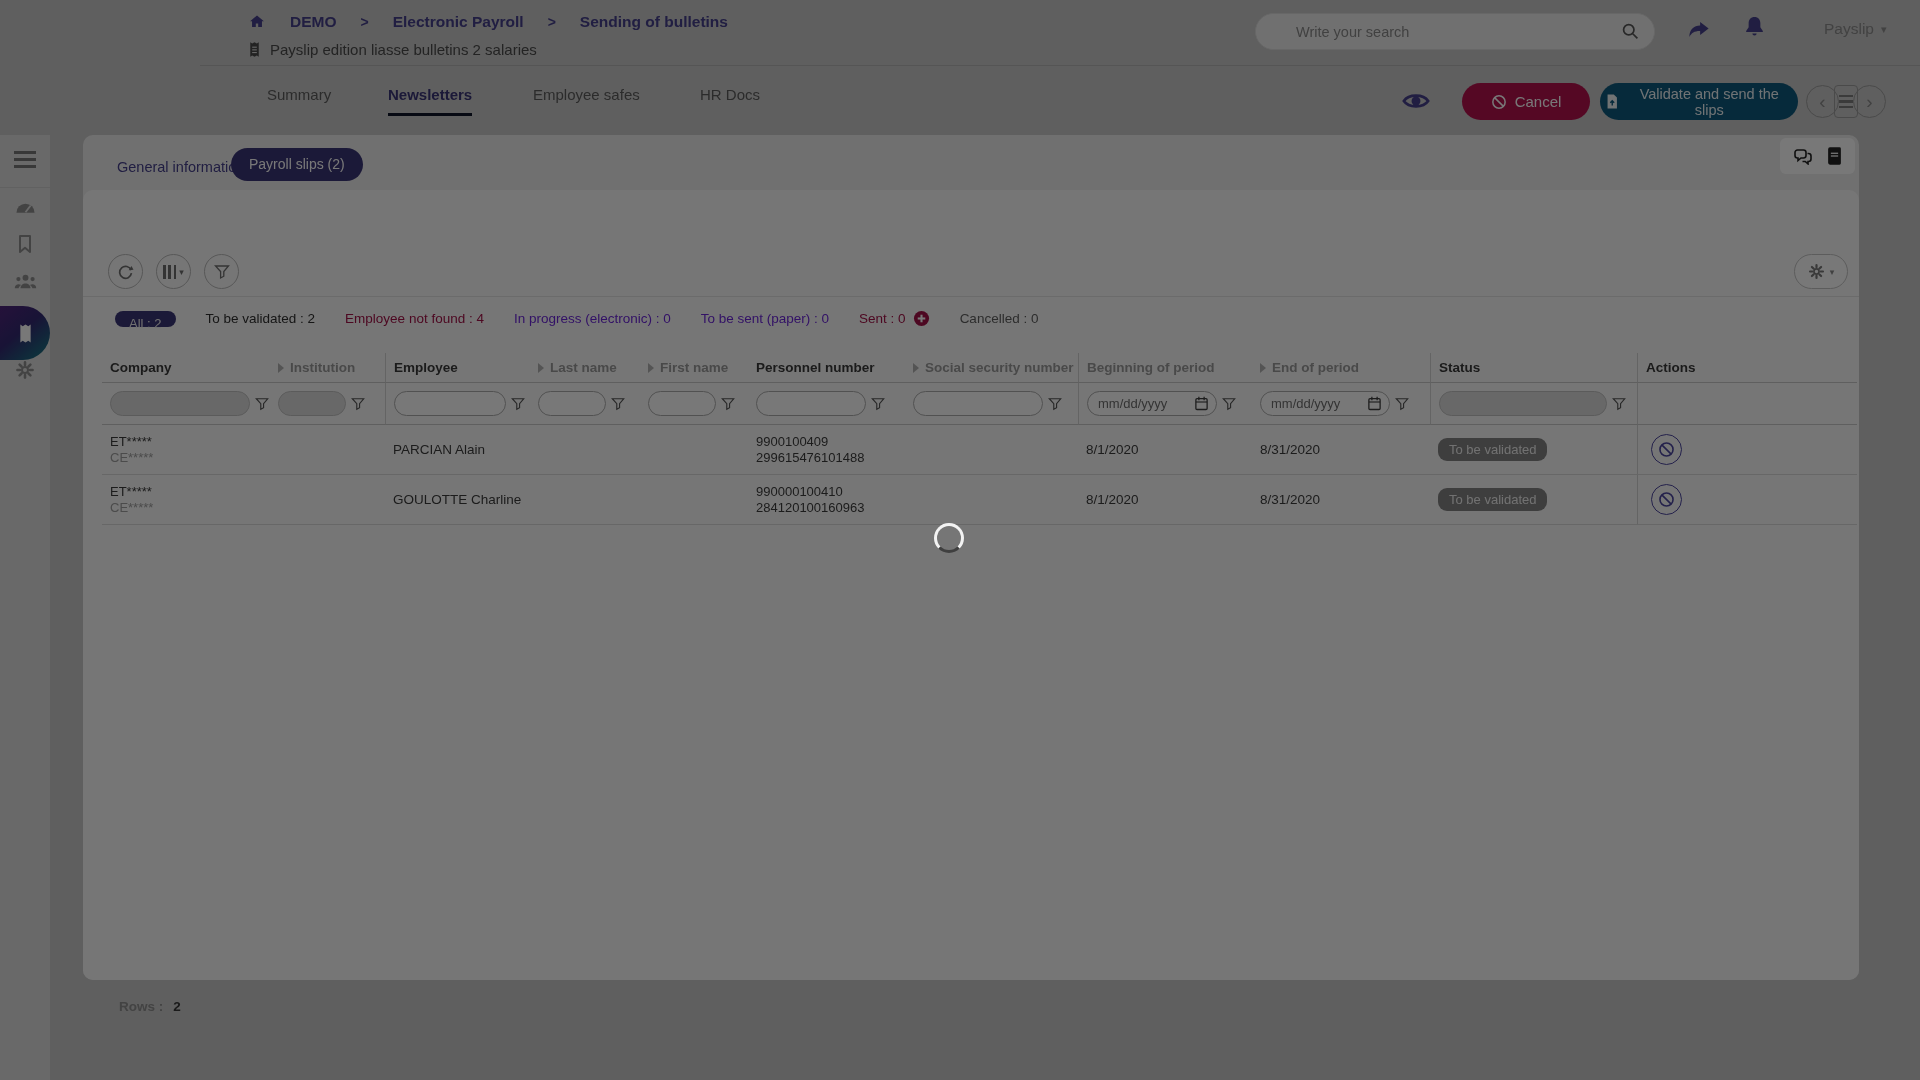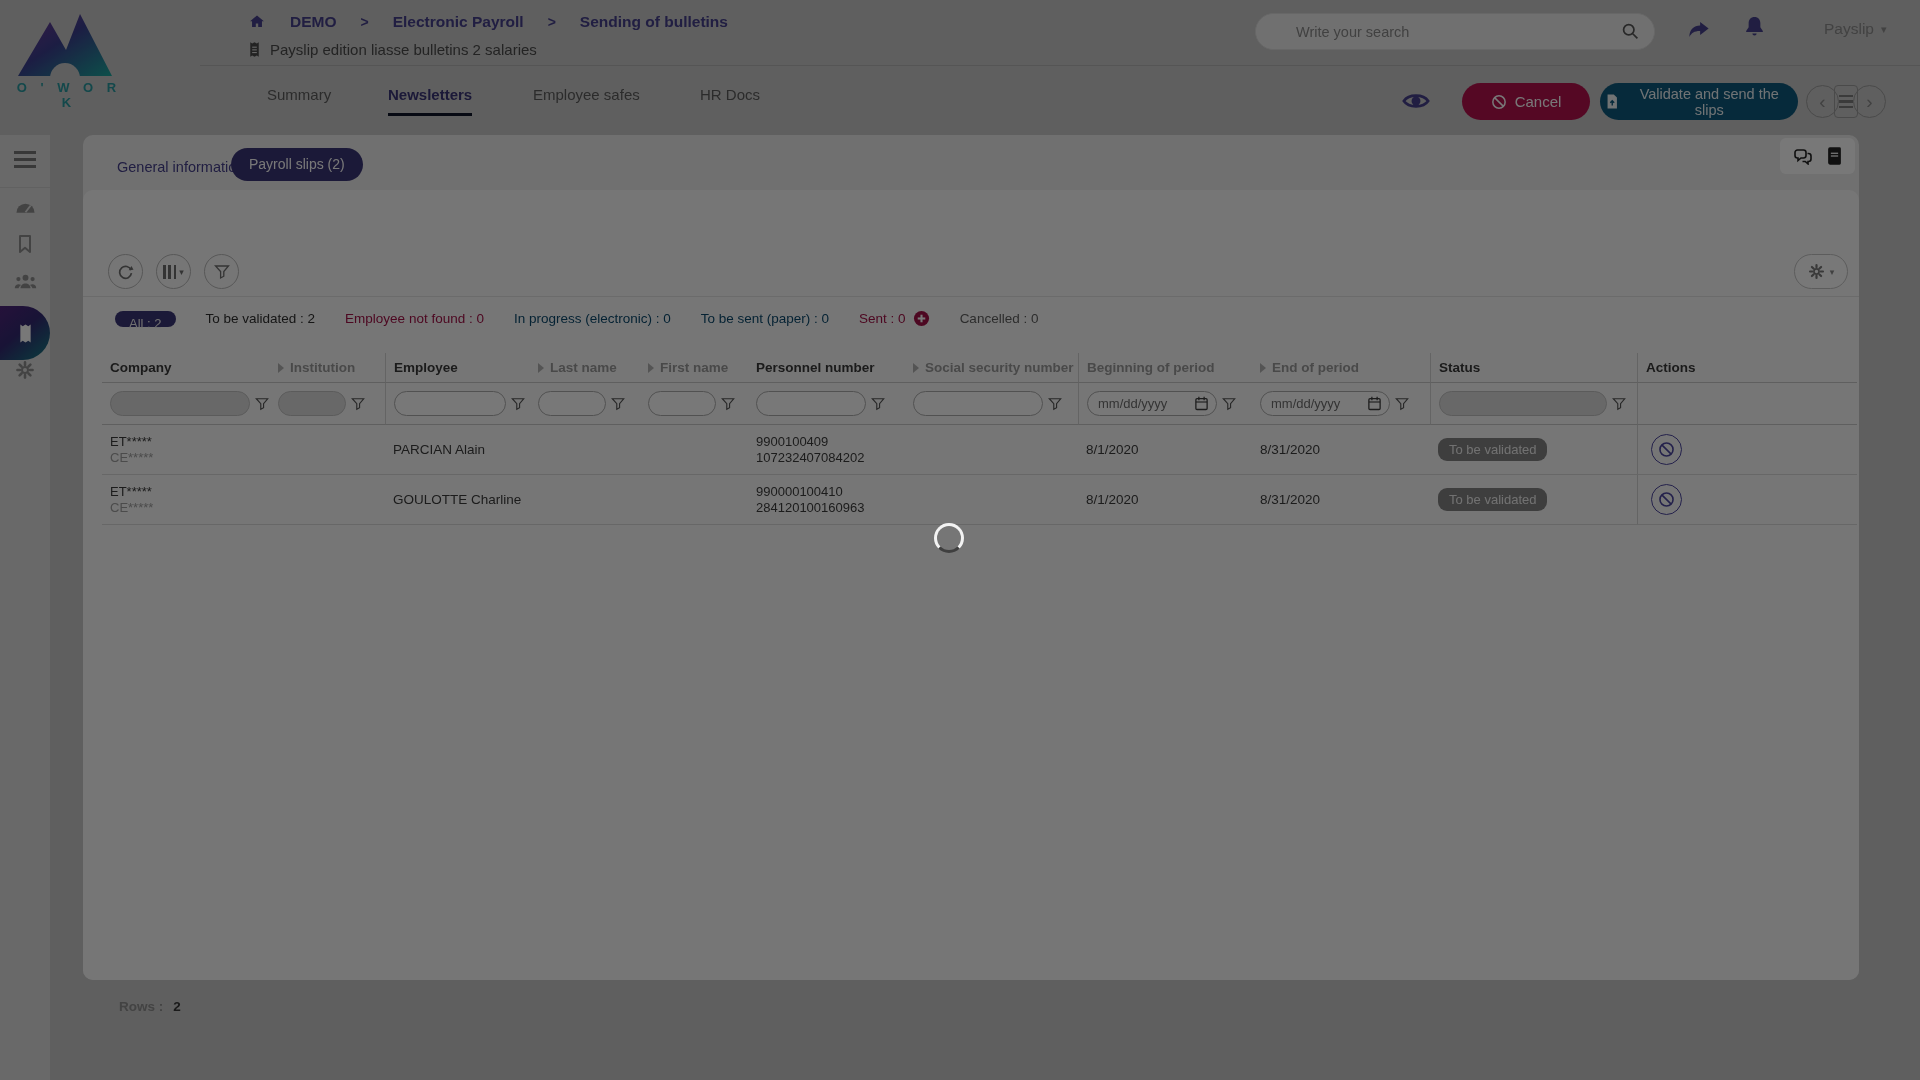"O ' W O R" div.abs { html: <div> <svg> <path></path> <circle></circle> </svg> <div>O ' W O R K</div> </div> -> none }
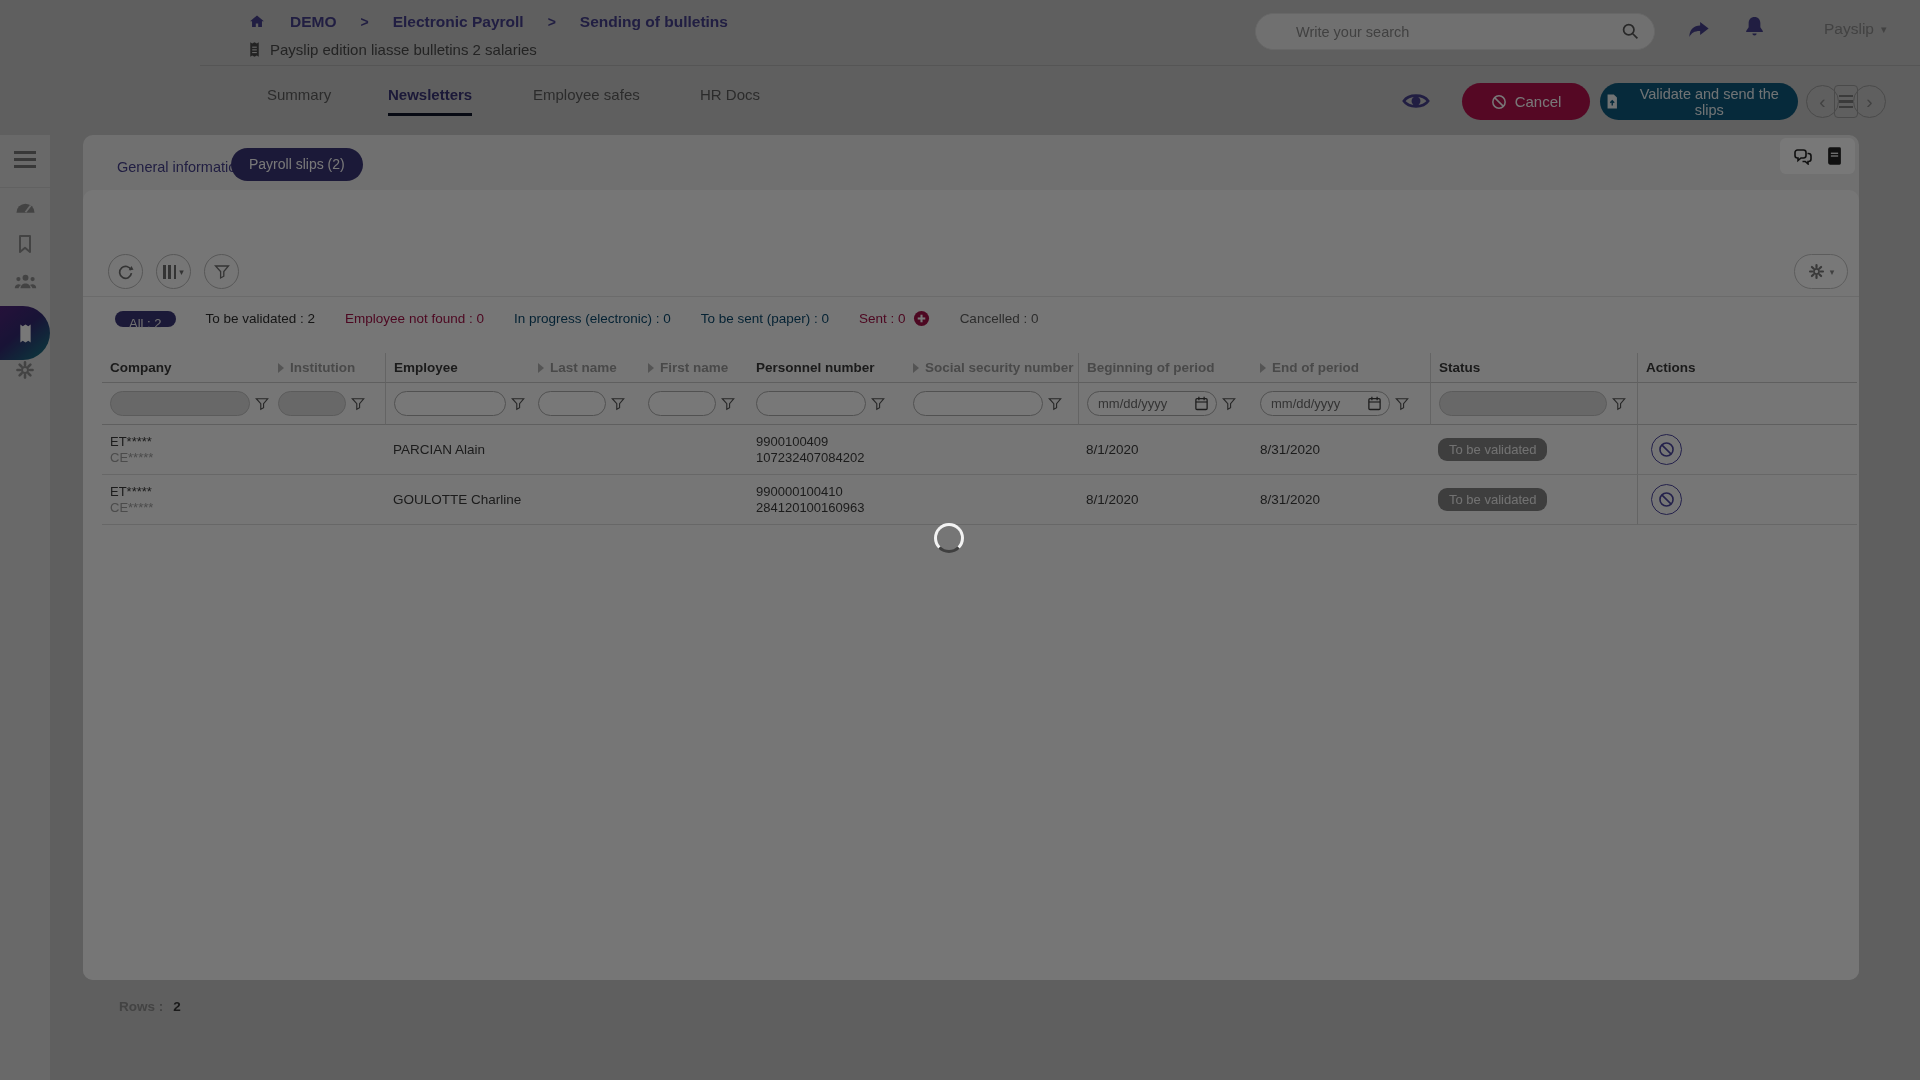"Employee not found : 0" span.chip { text: 0 -> 4 }
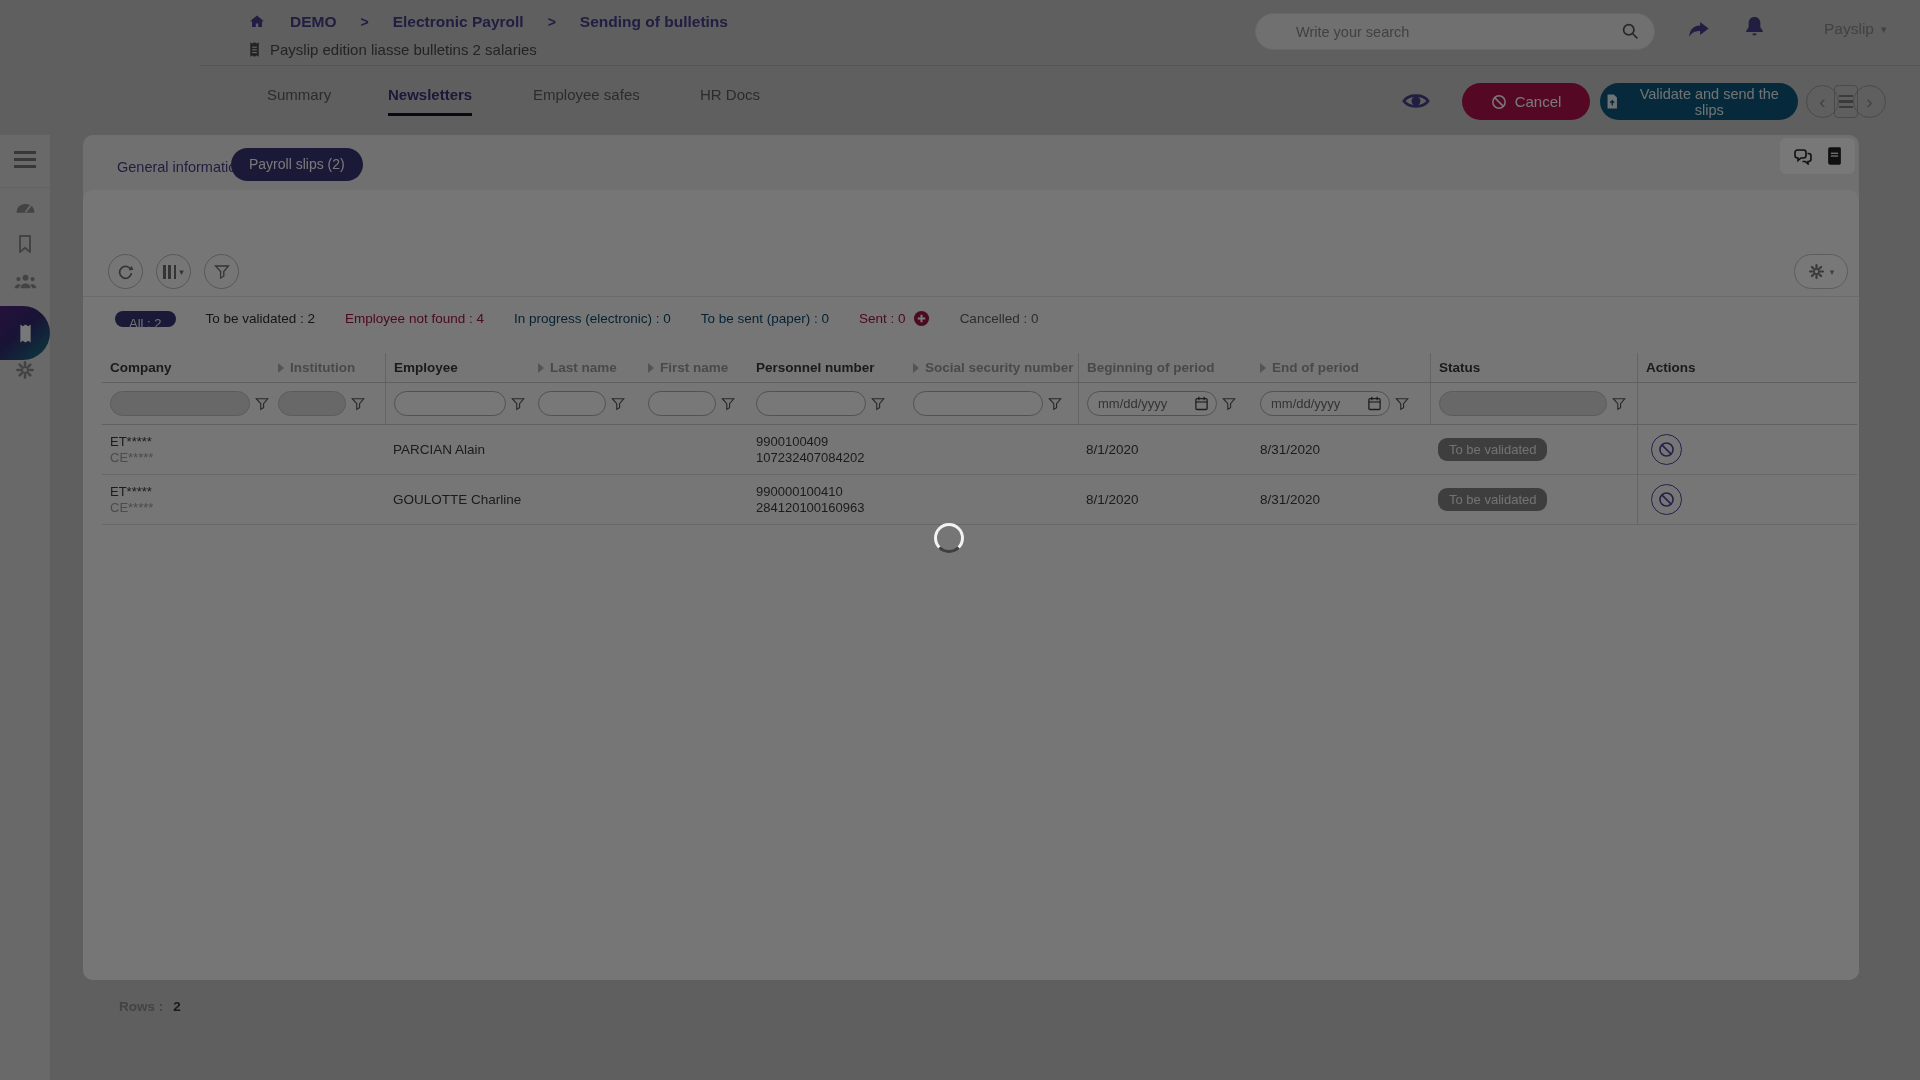"In progress (electronic) : 0" .c-indigo { color: #0c4a6e -> #6d28d9 }
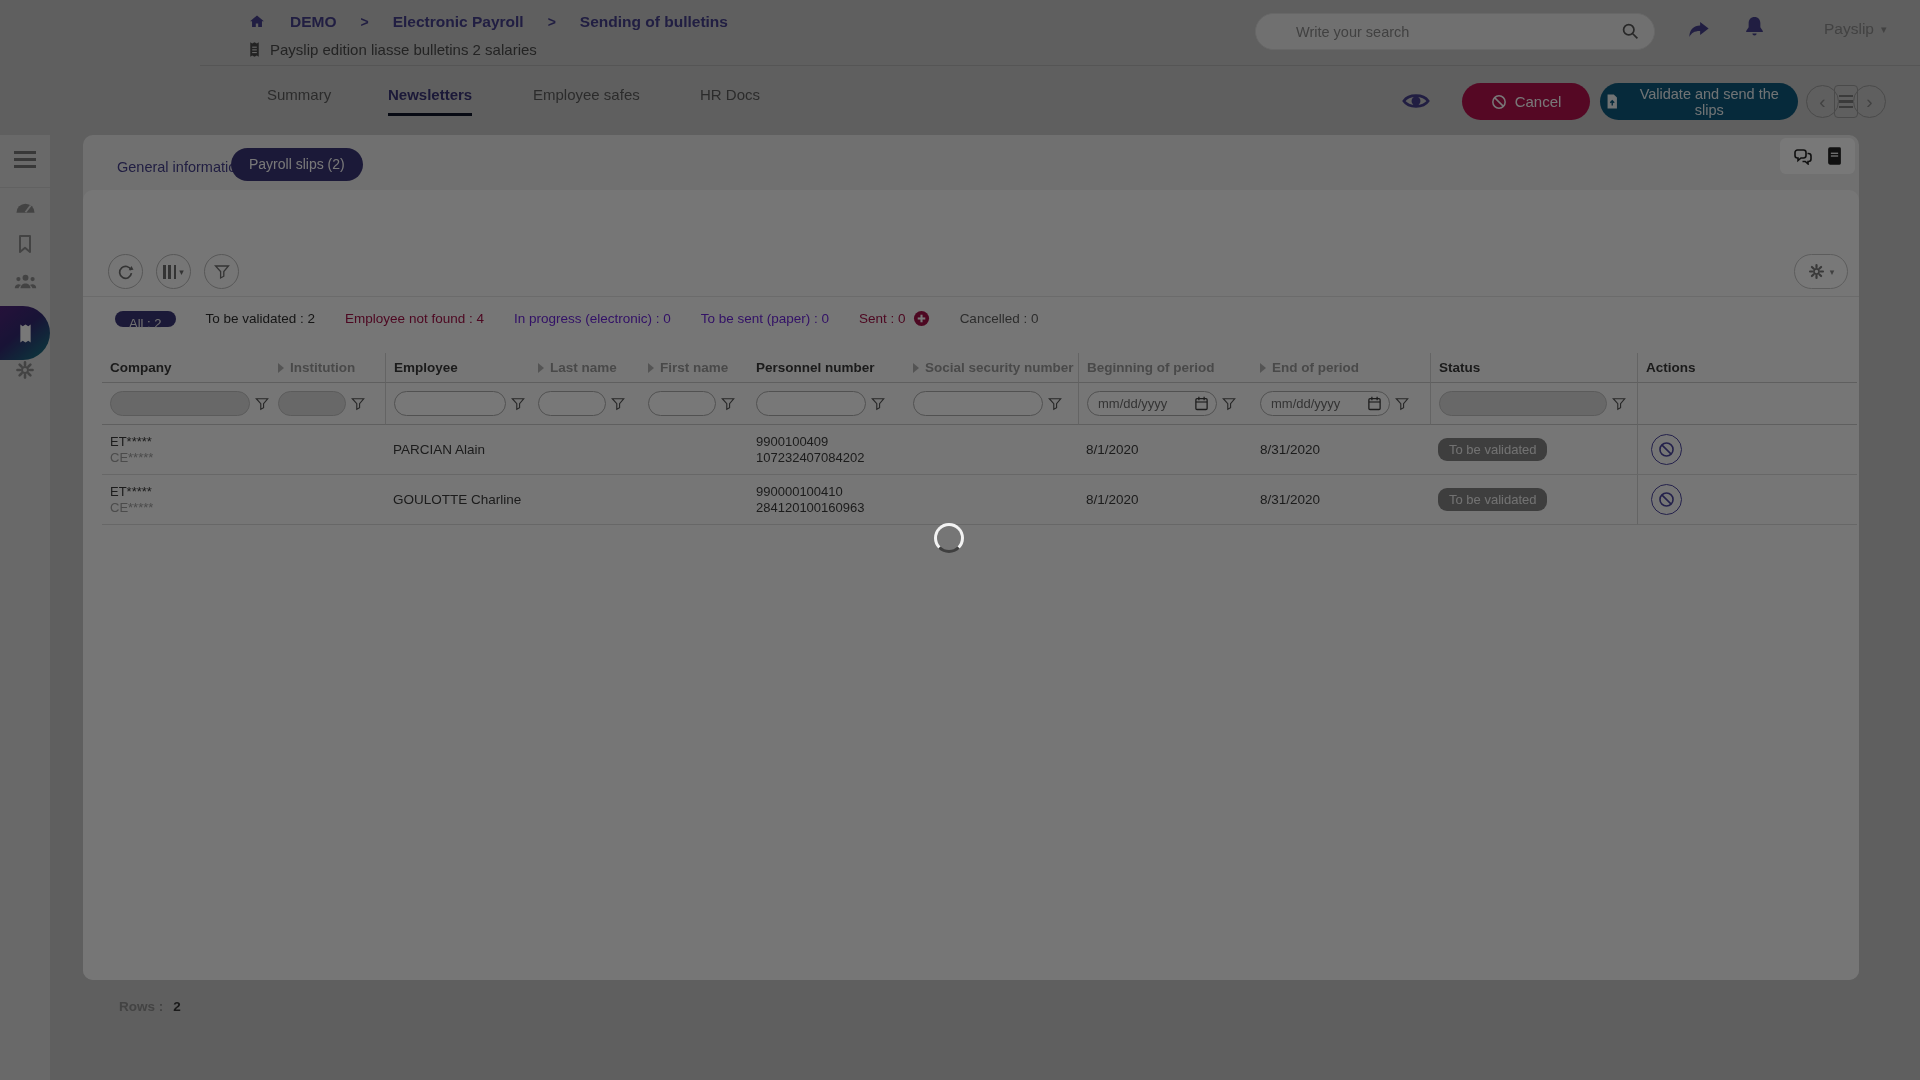"107232407084202" div { text: 107232407084202 -> 299615476101488 }
